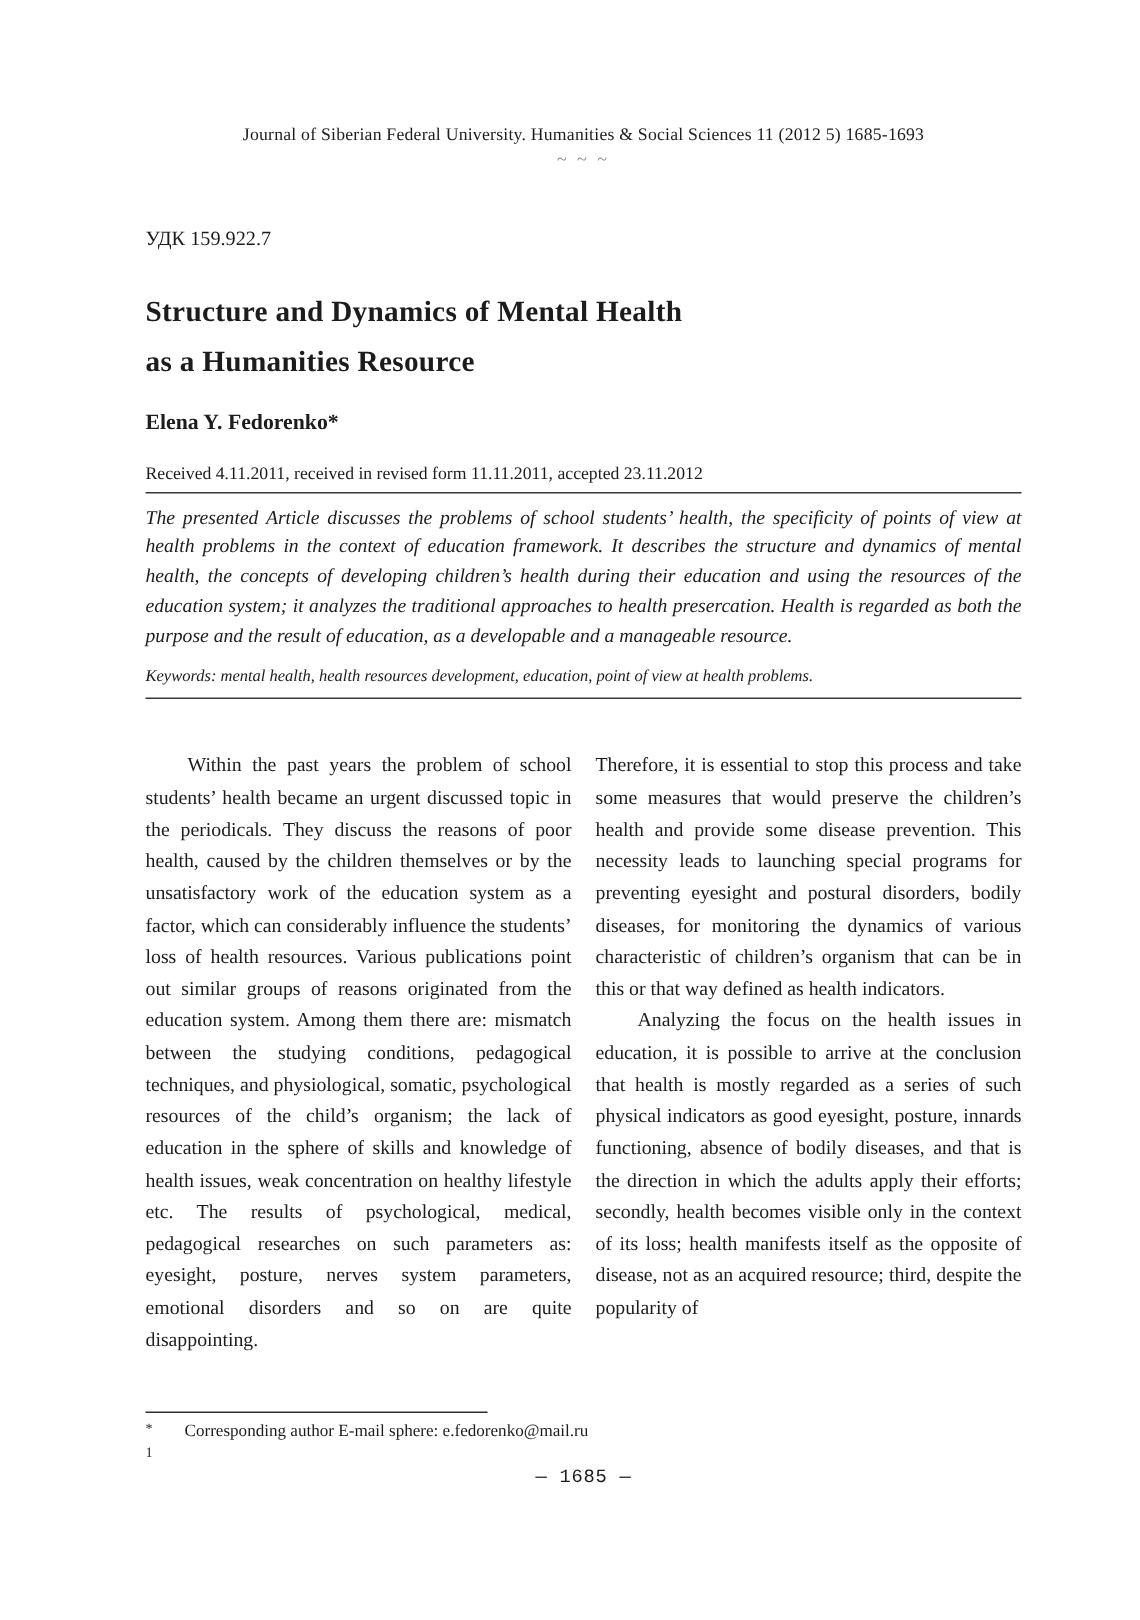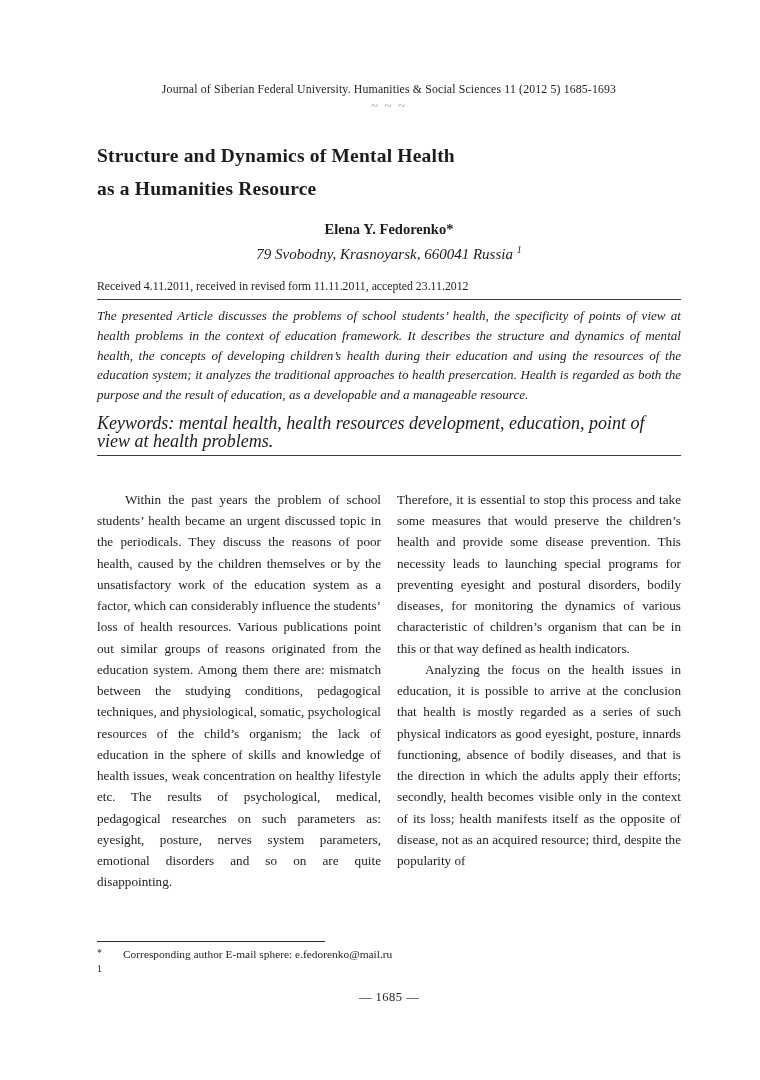"УДК 159.922.7" div.udc { html: none -> <div>УДК 159.922.7</div> }
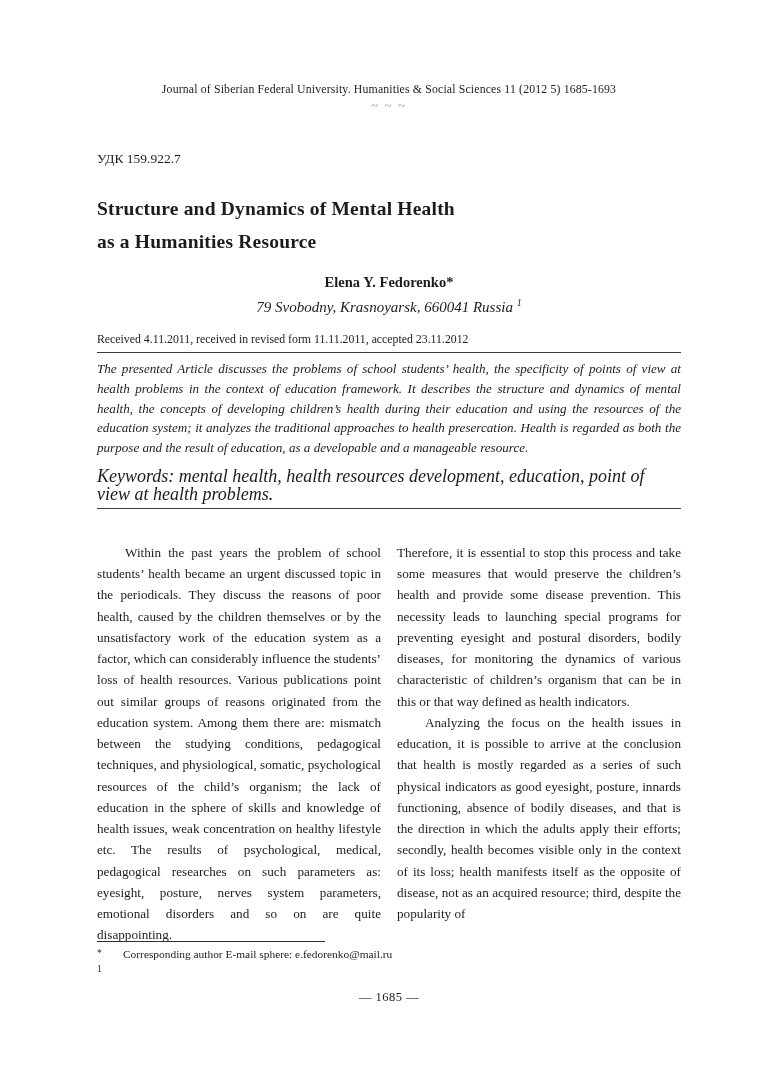"Elena Y. Fedorenko*" .author-block { text-align: center -> left }
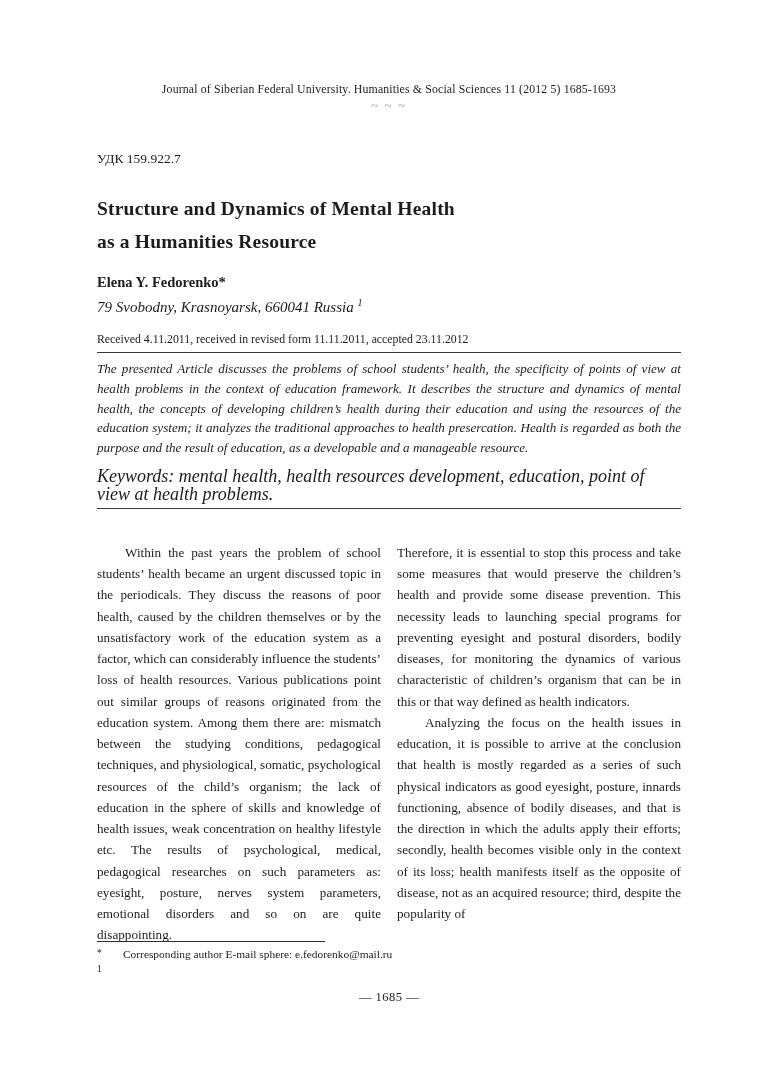"79 Svobodny, Krasnoyarsk, 660041 Russia" div.author-address { html: <div><span>79 Svobodny, Krasnoyarsk, 660041 Russia </span><sup>1</sup></div> -> none }
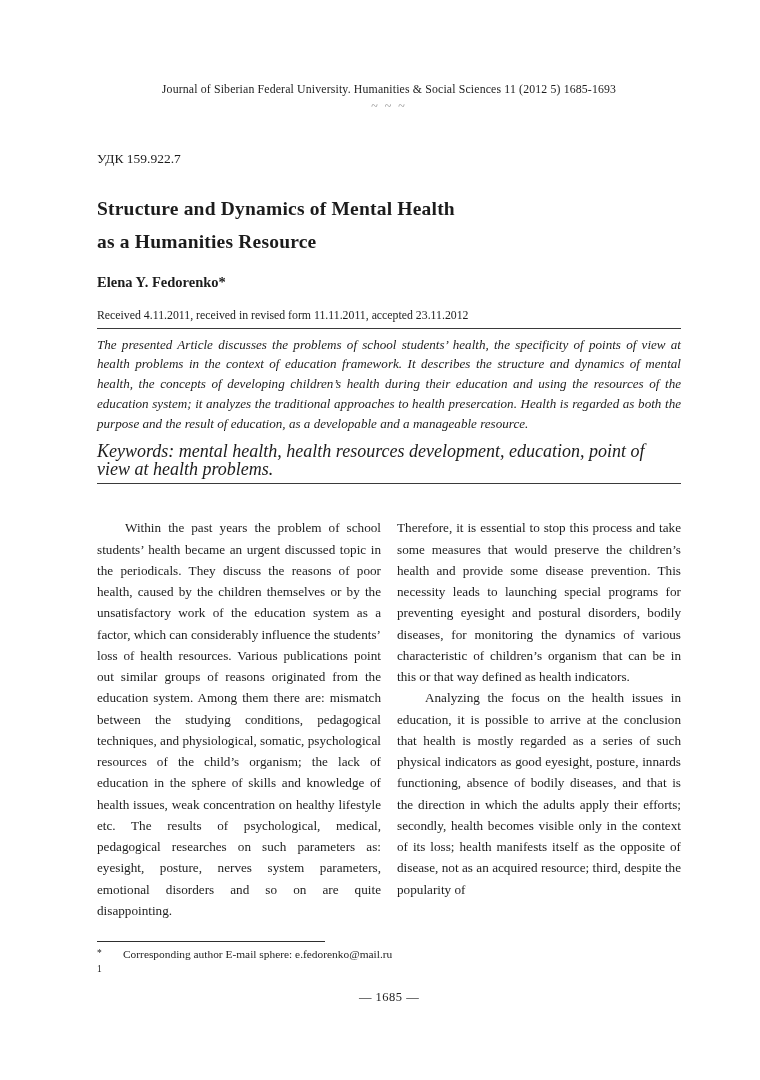"Keywords: mental health, health" .keywords { font-size: 18px -> 11px }
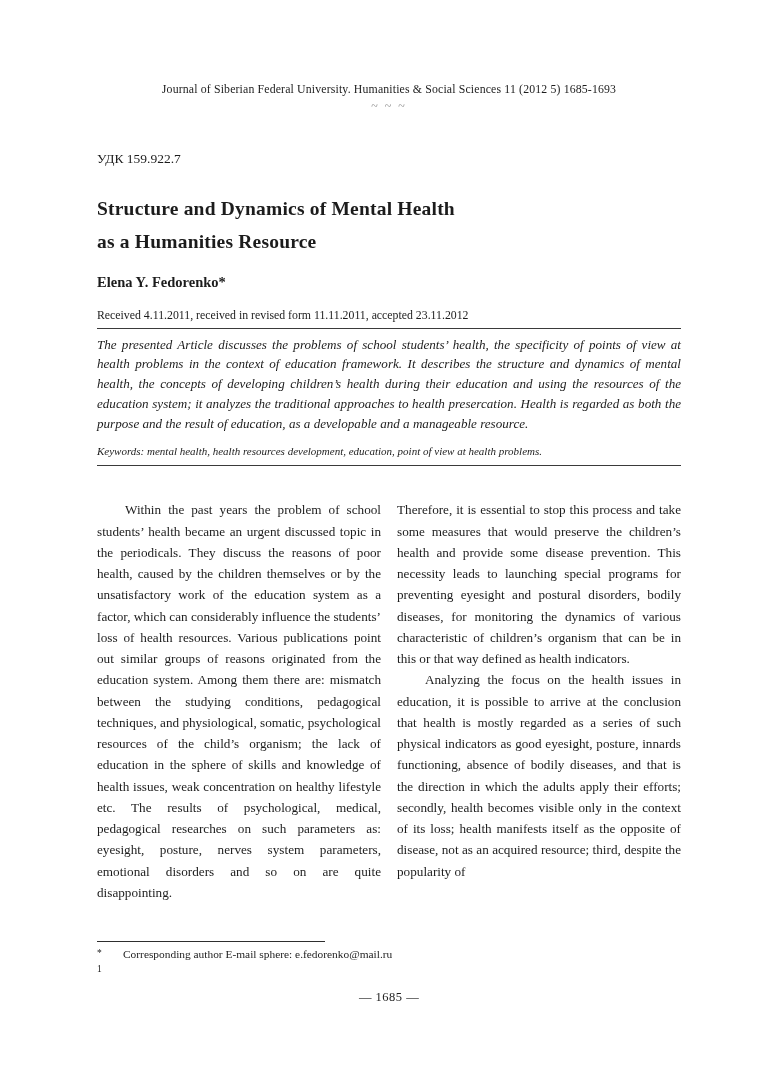"— 1685 —" .page-number { font-family: none -> Liberation Mono, monospace; margin-top: 12px -> none }
